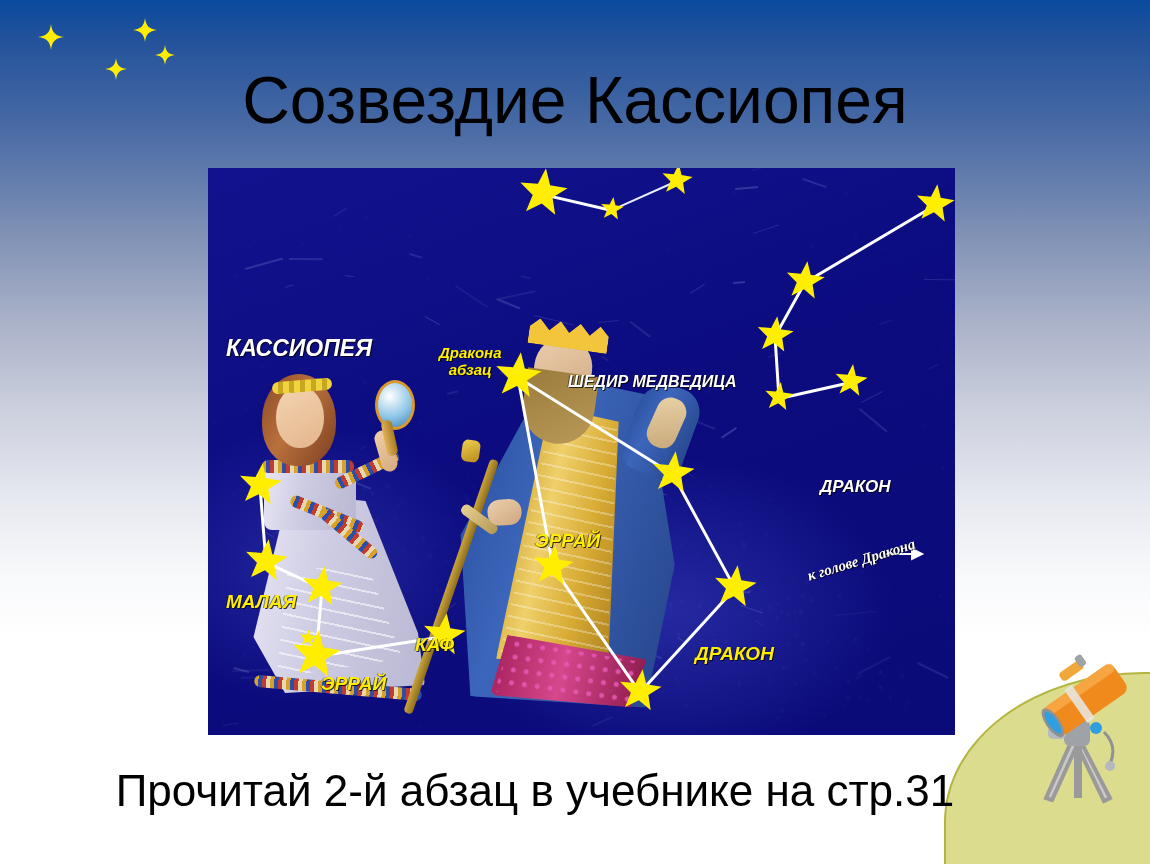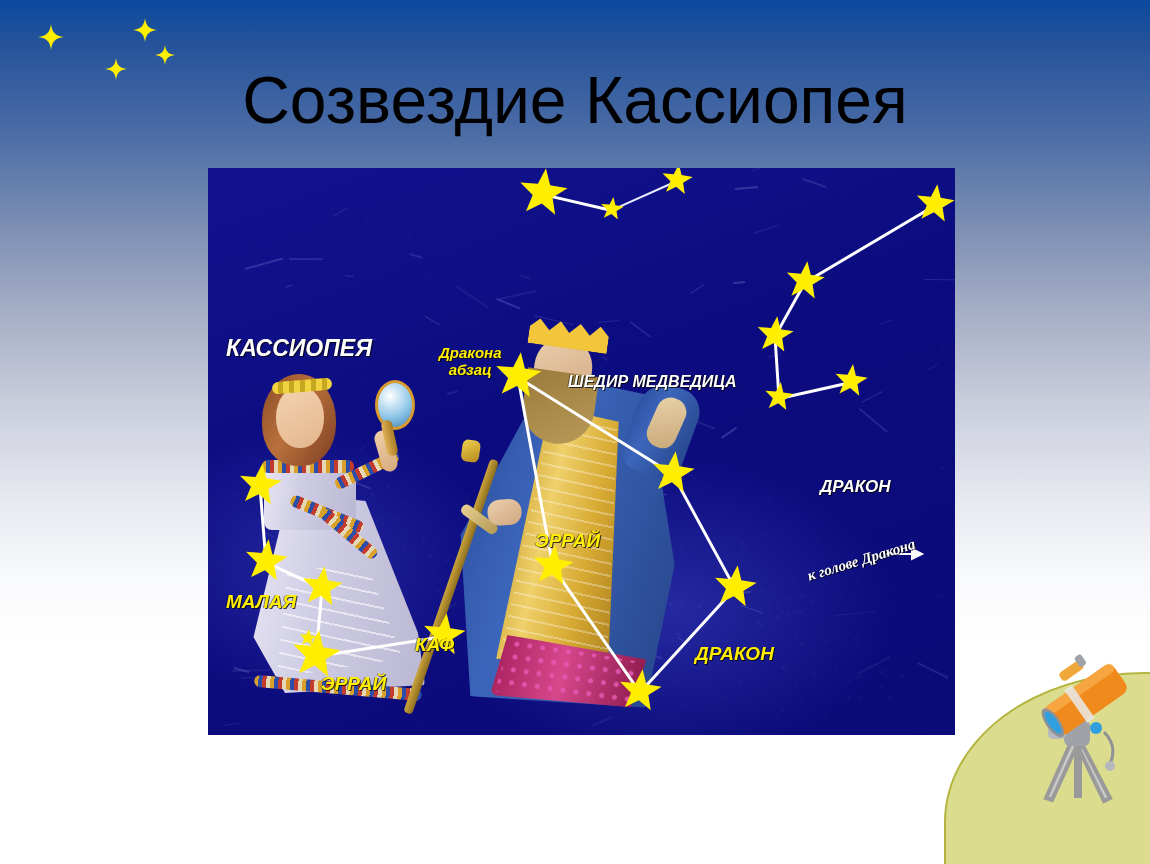"Прочитай 2-й абзац в учебнике" div.caption { html: none -> <div>Прочитай 2-й абзац в учебнике на стр.31</div> }
